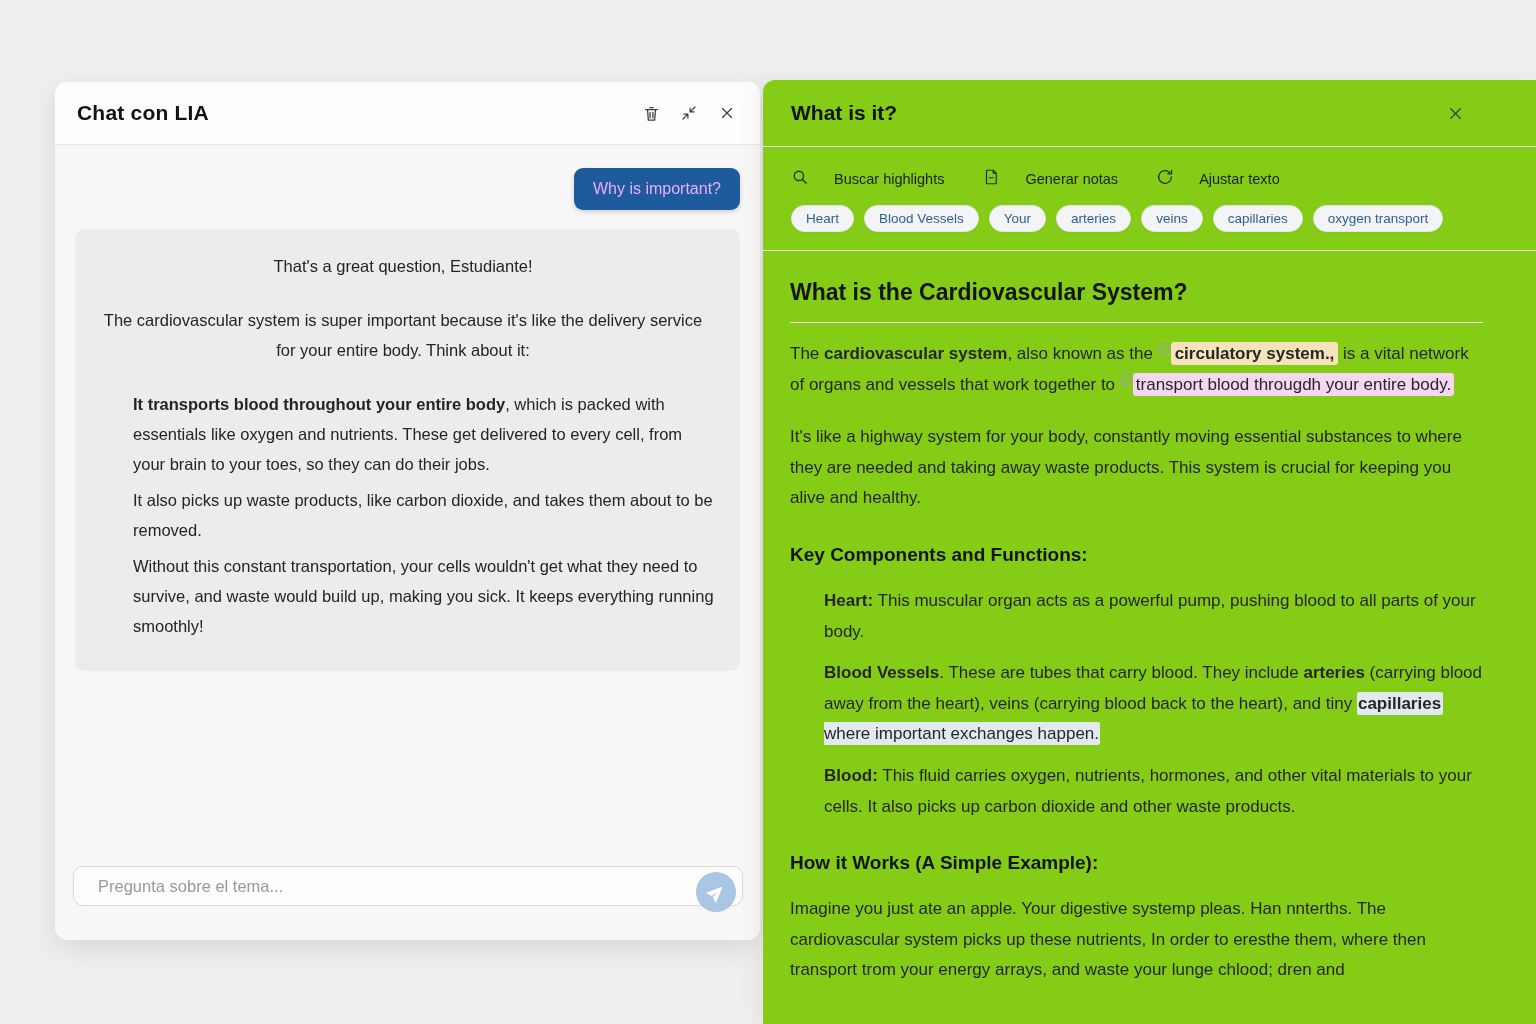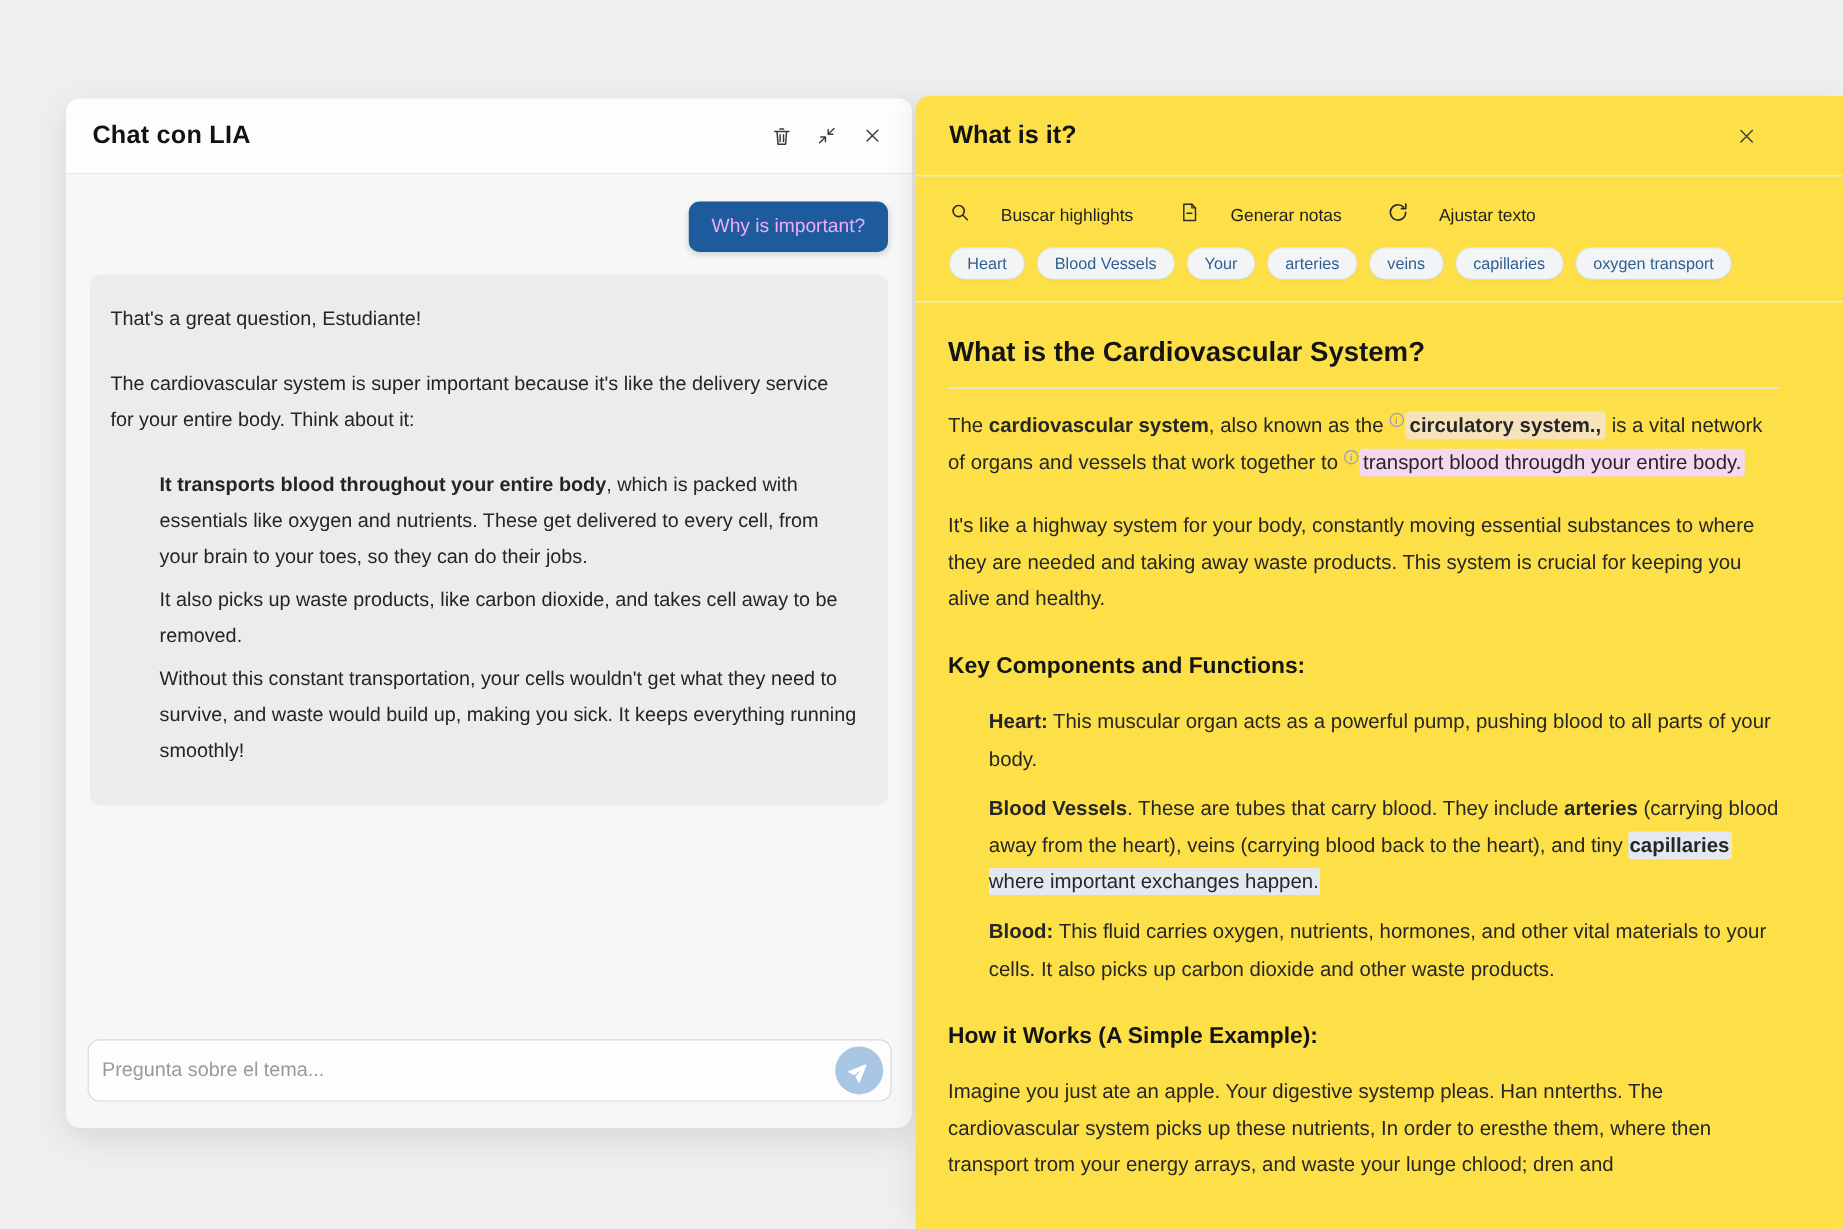"What is it?" .detail-panel { background: #fde047 -> #84cc16 }
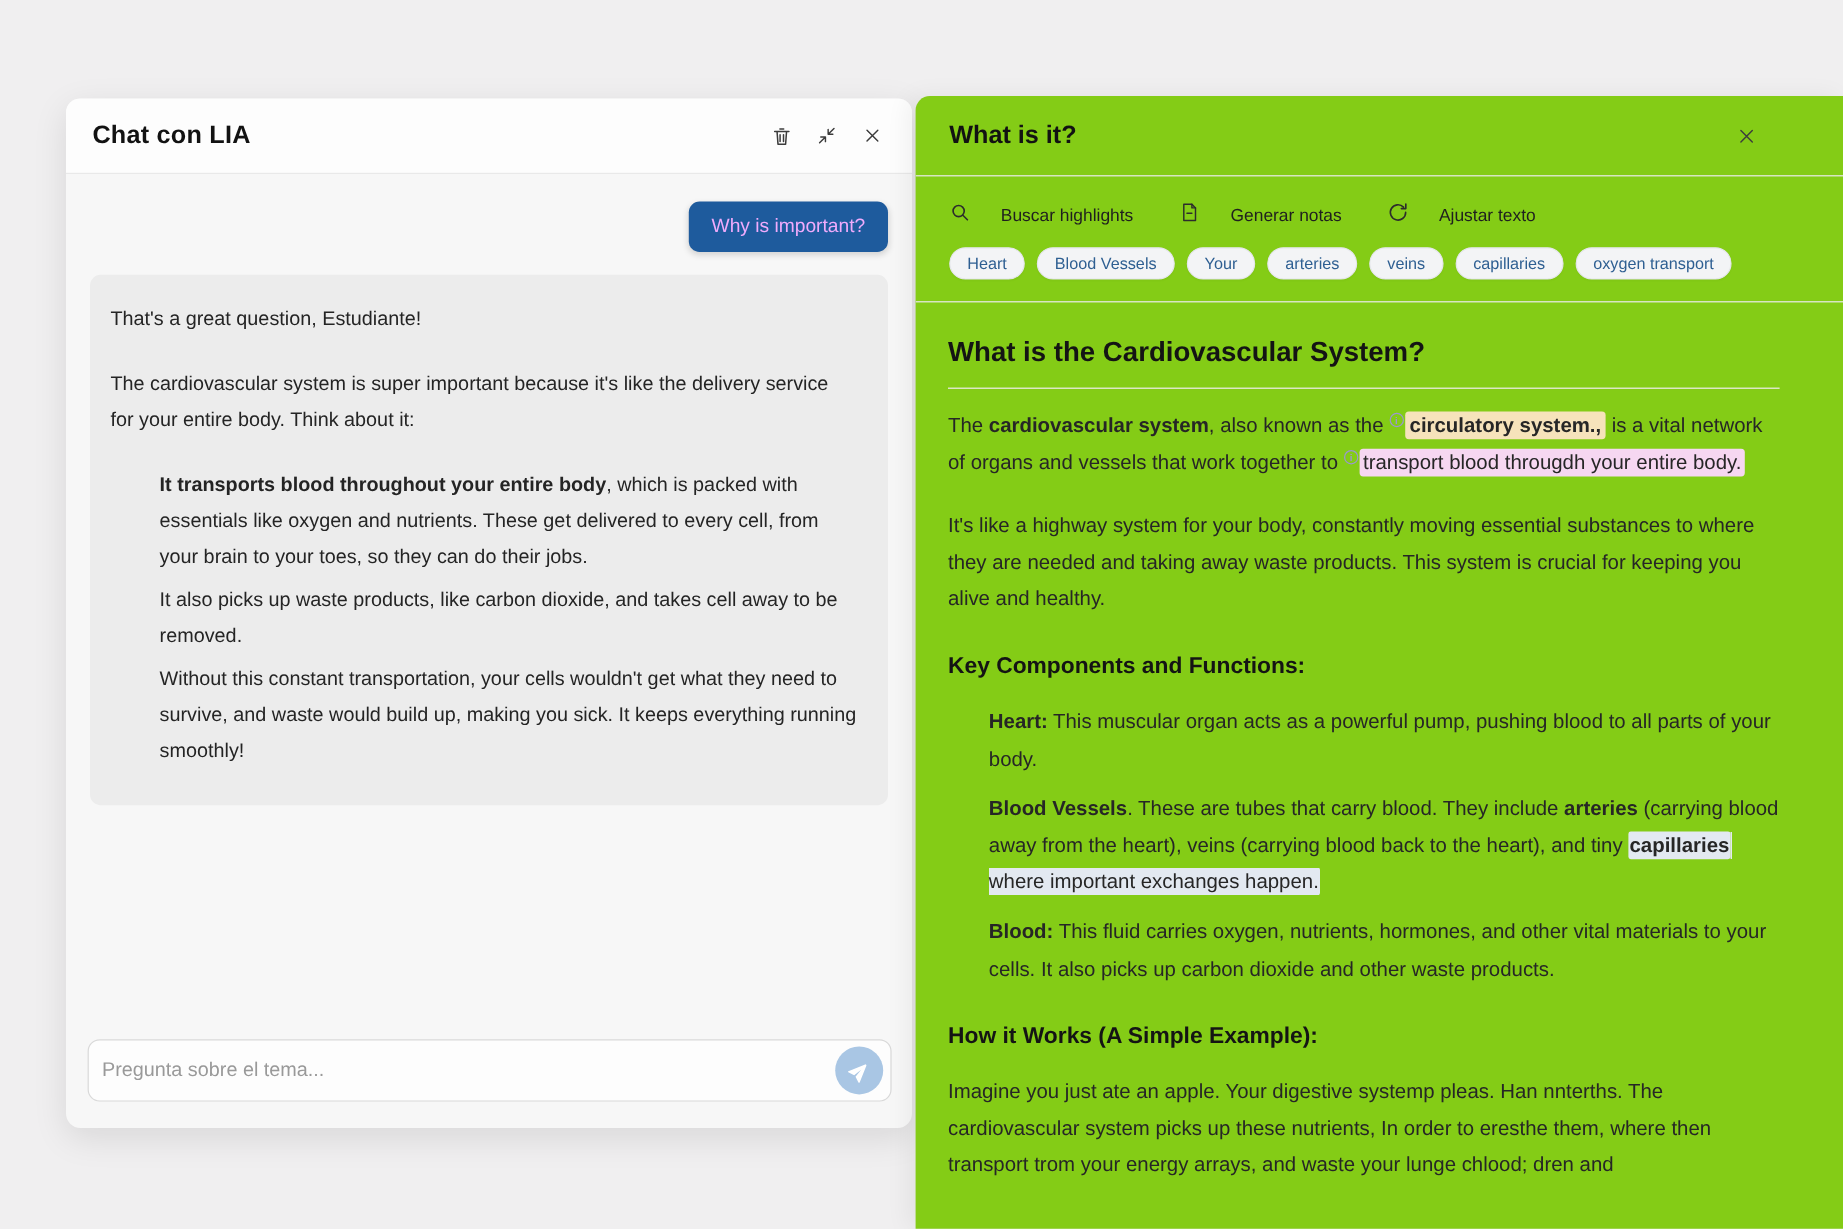"That's a great question, Estudiante!" .ai-bubble p { text-align: none -> center }
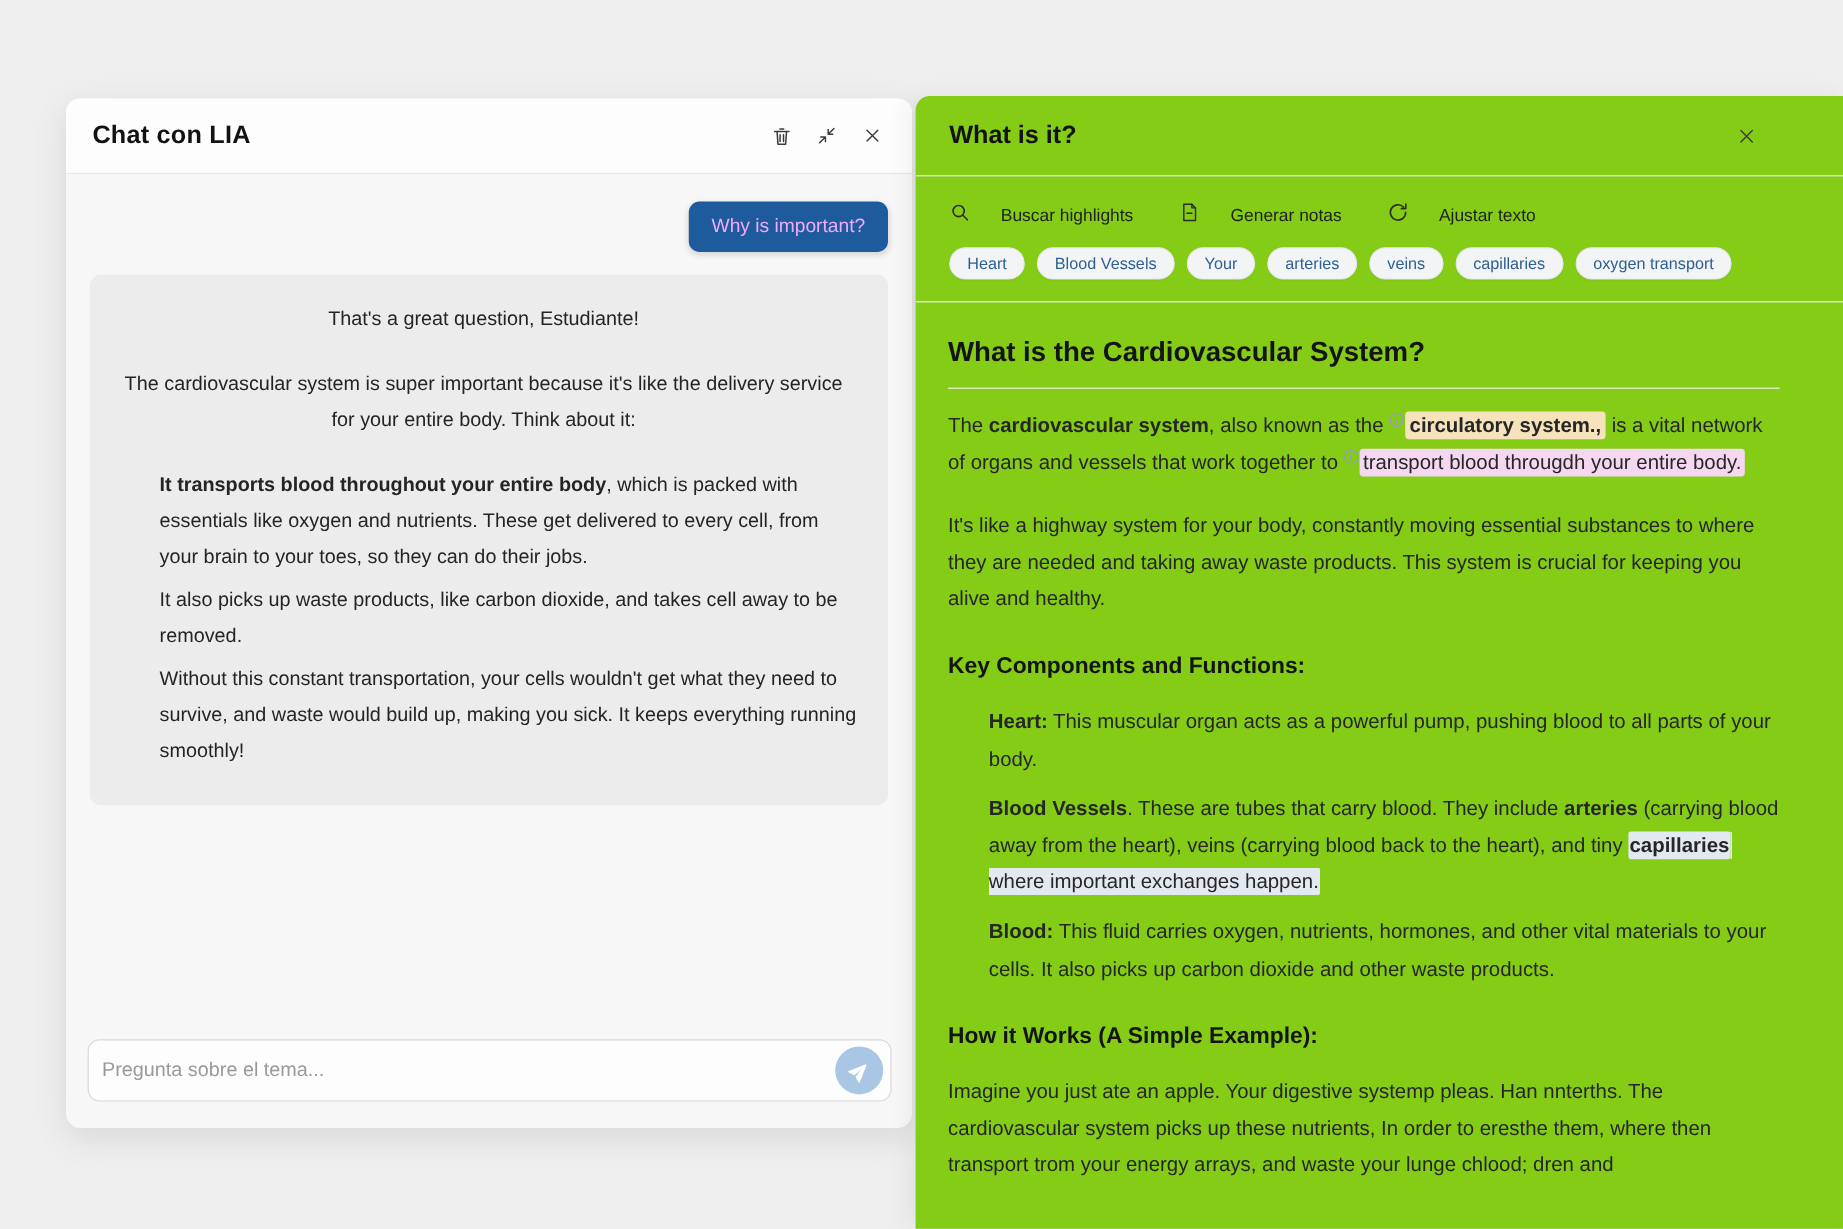"It also picks up waste" div.ai-bullet { text: cell away -> them about }
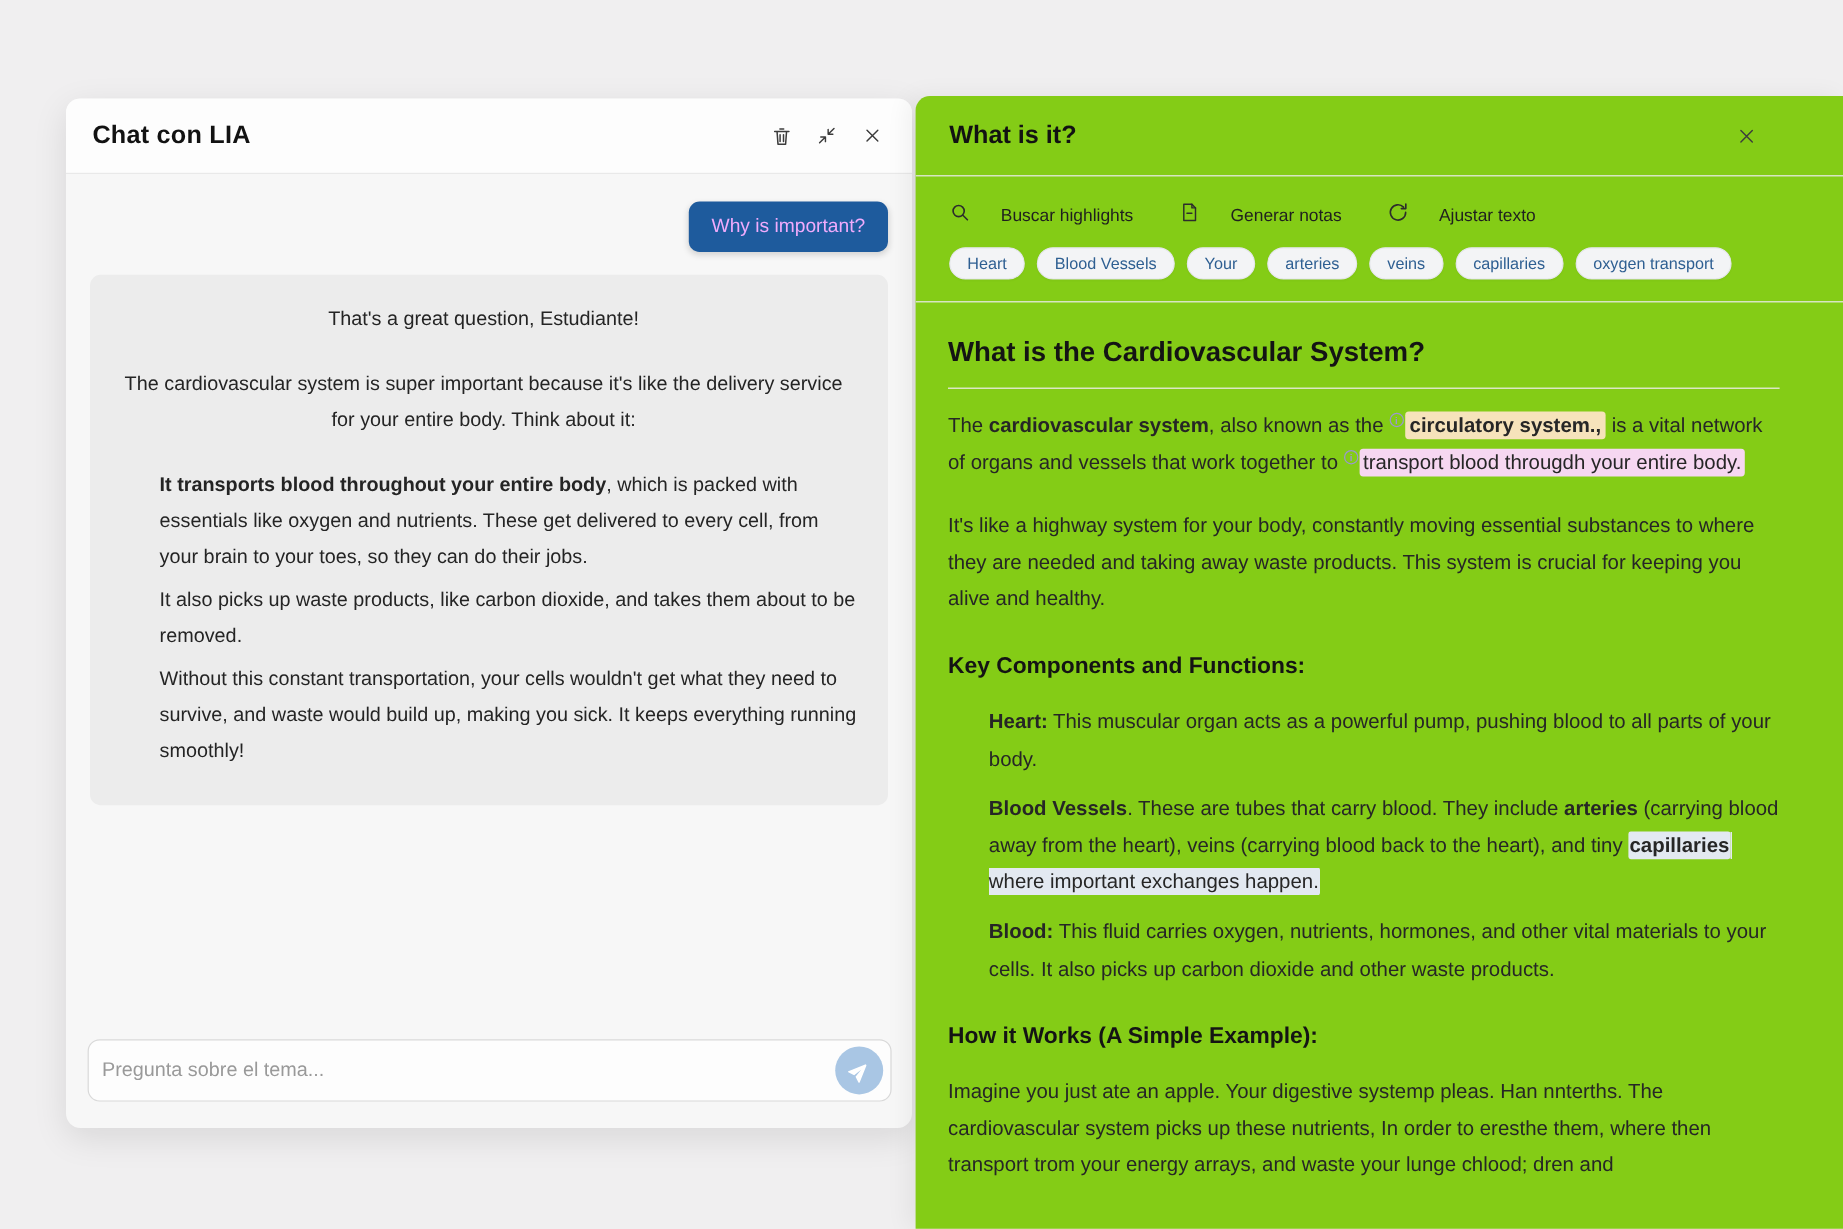"Pregunta sobre el tema..." .chat-input { height: 52px -> 40px; padding: 0 60px 0 11px -> 0 60px 0 24px }
